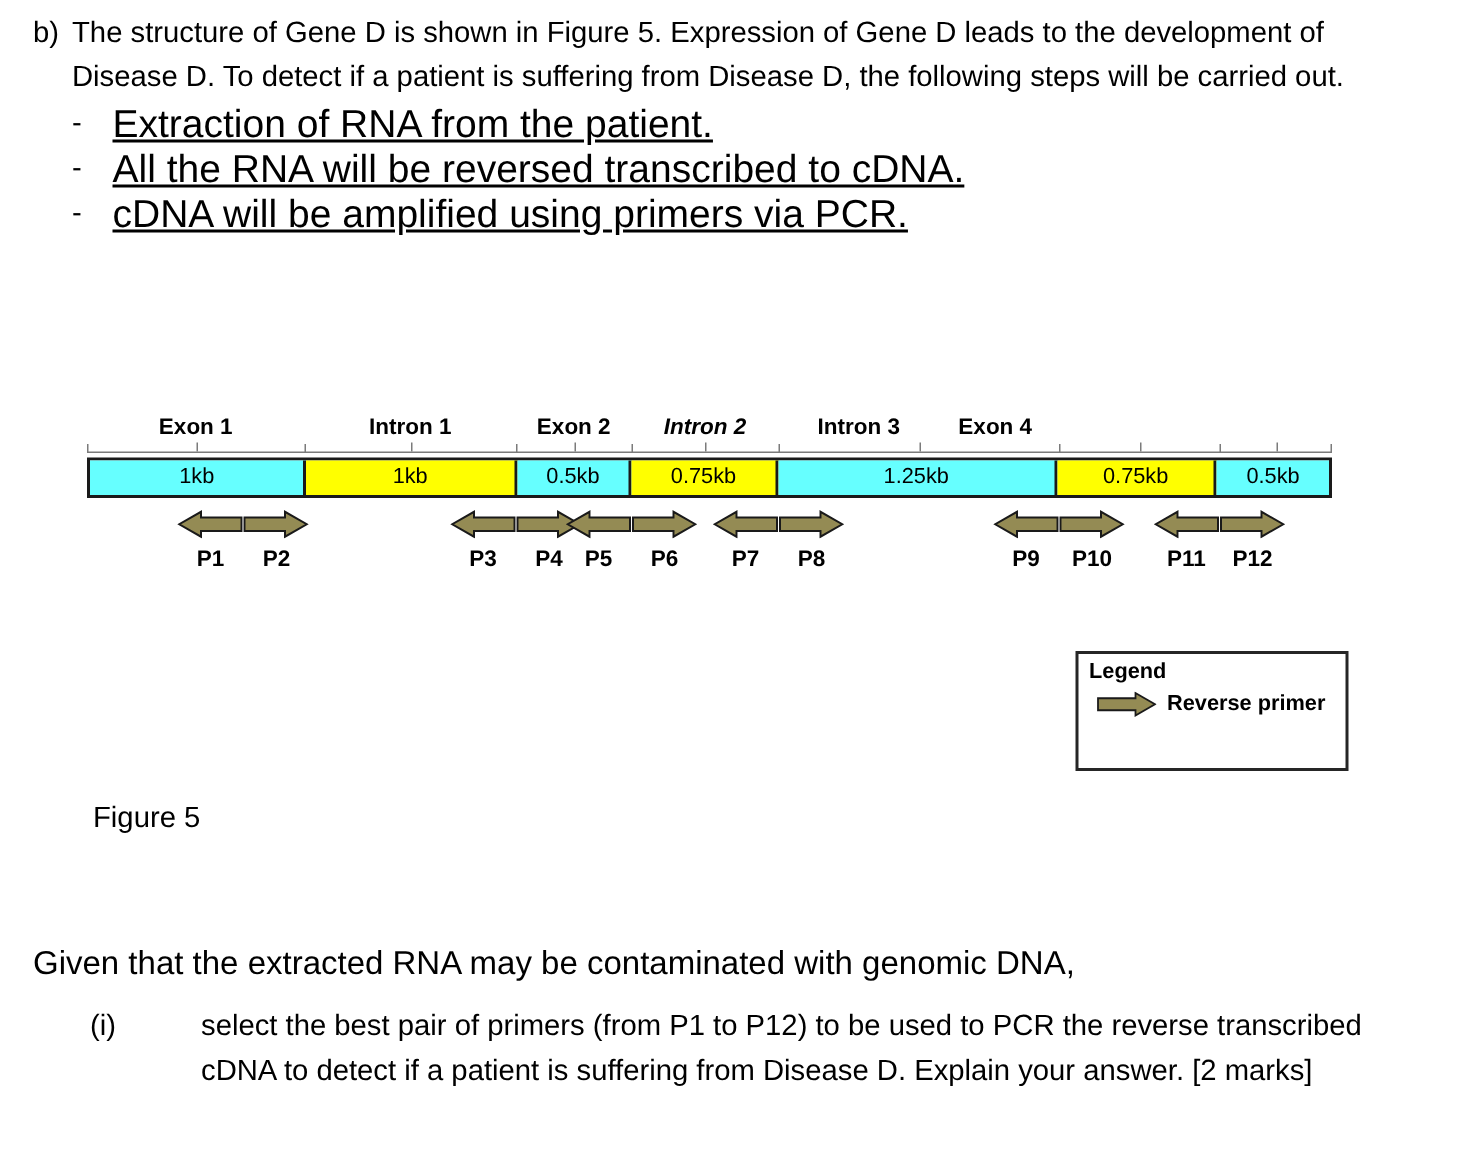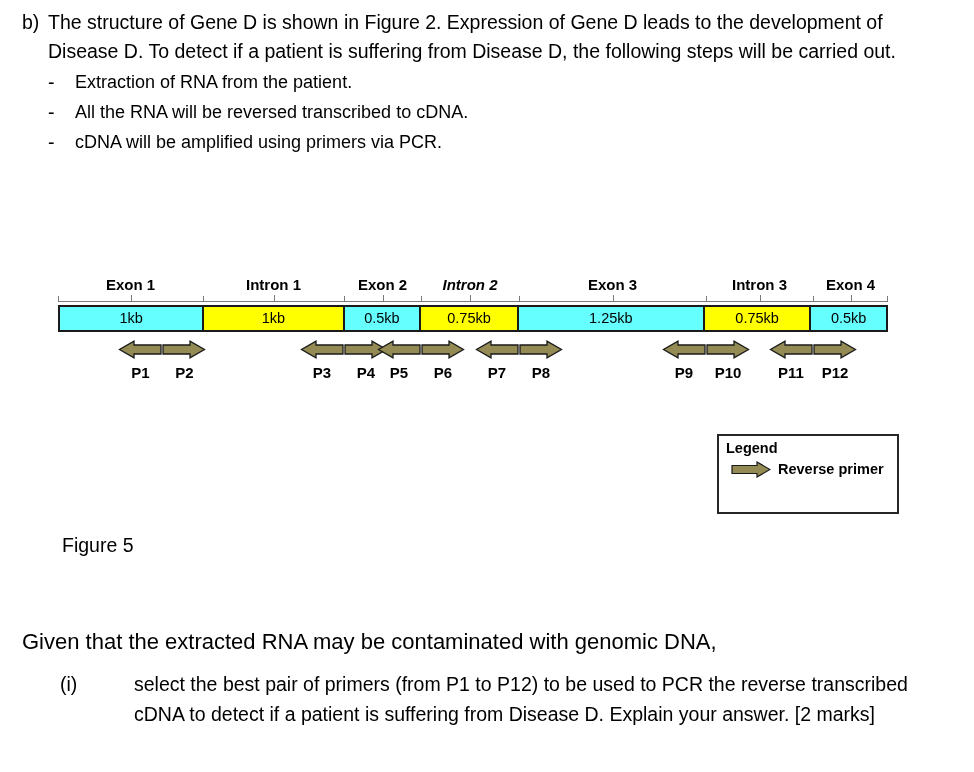"The structure of Gene D" div.stem-text { text: 2 -> 5 }
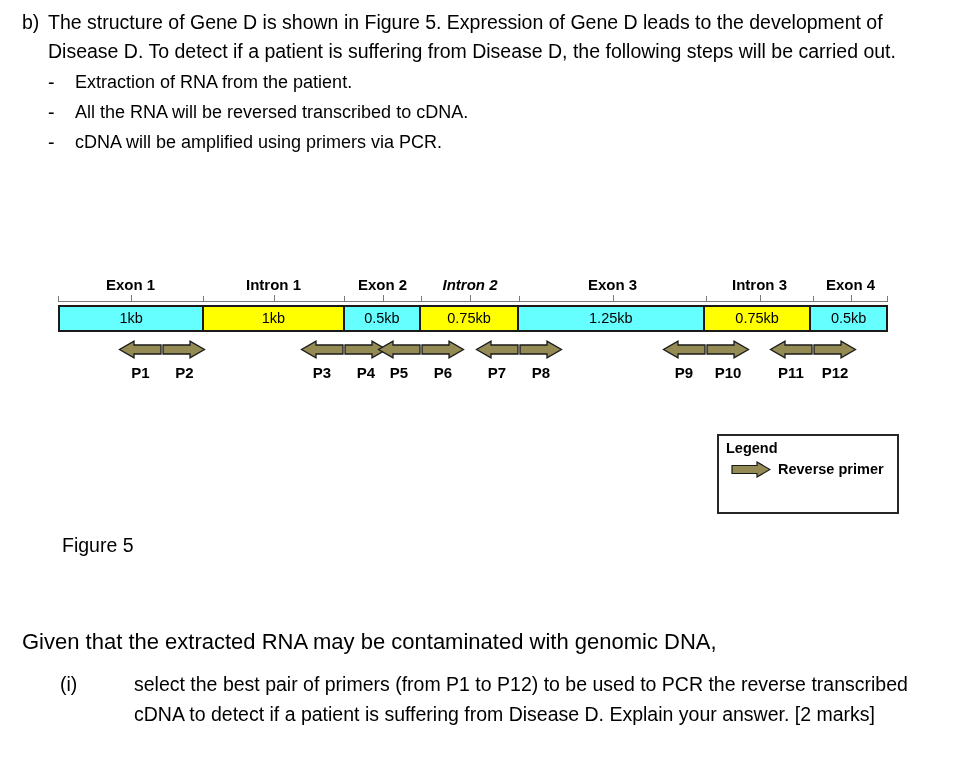"Extraction of RNA from the" .bullet-text { font-size: 18px -> 26px; text-decoration: none -> underline }
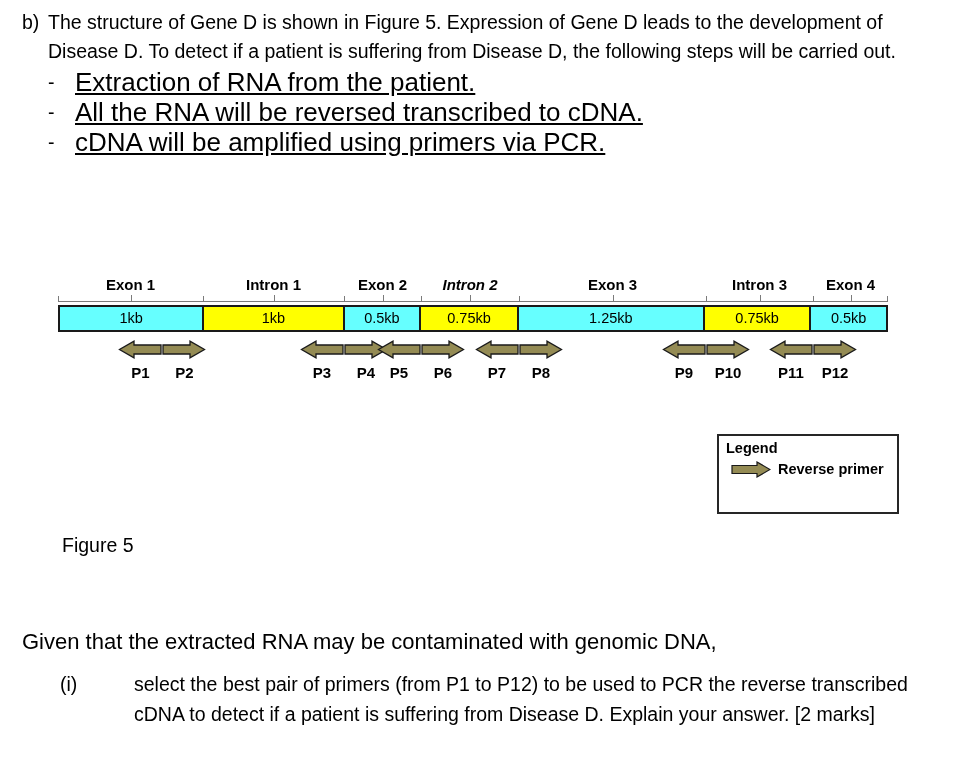"Exon 3" div.seg-label { html: <div>Exon 3</div> -> none }
